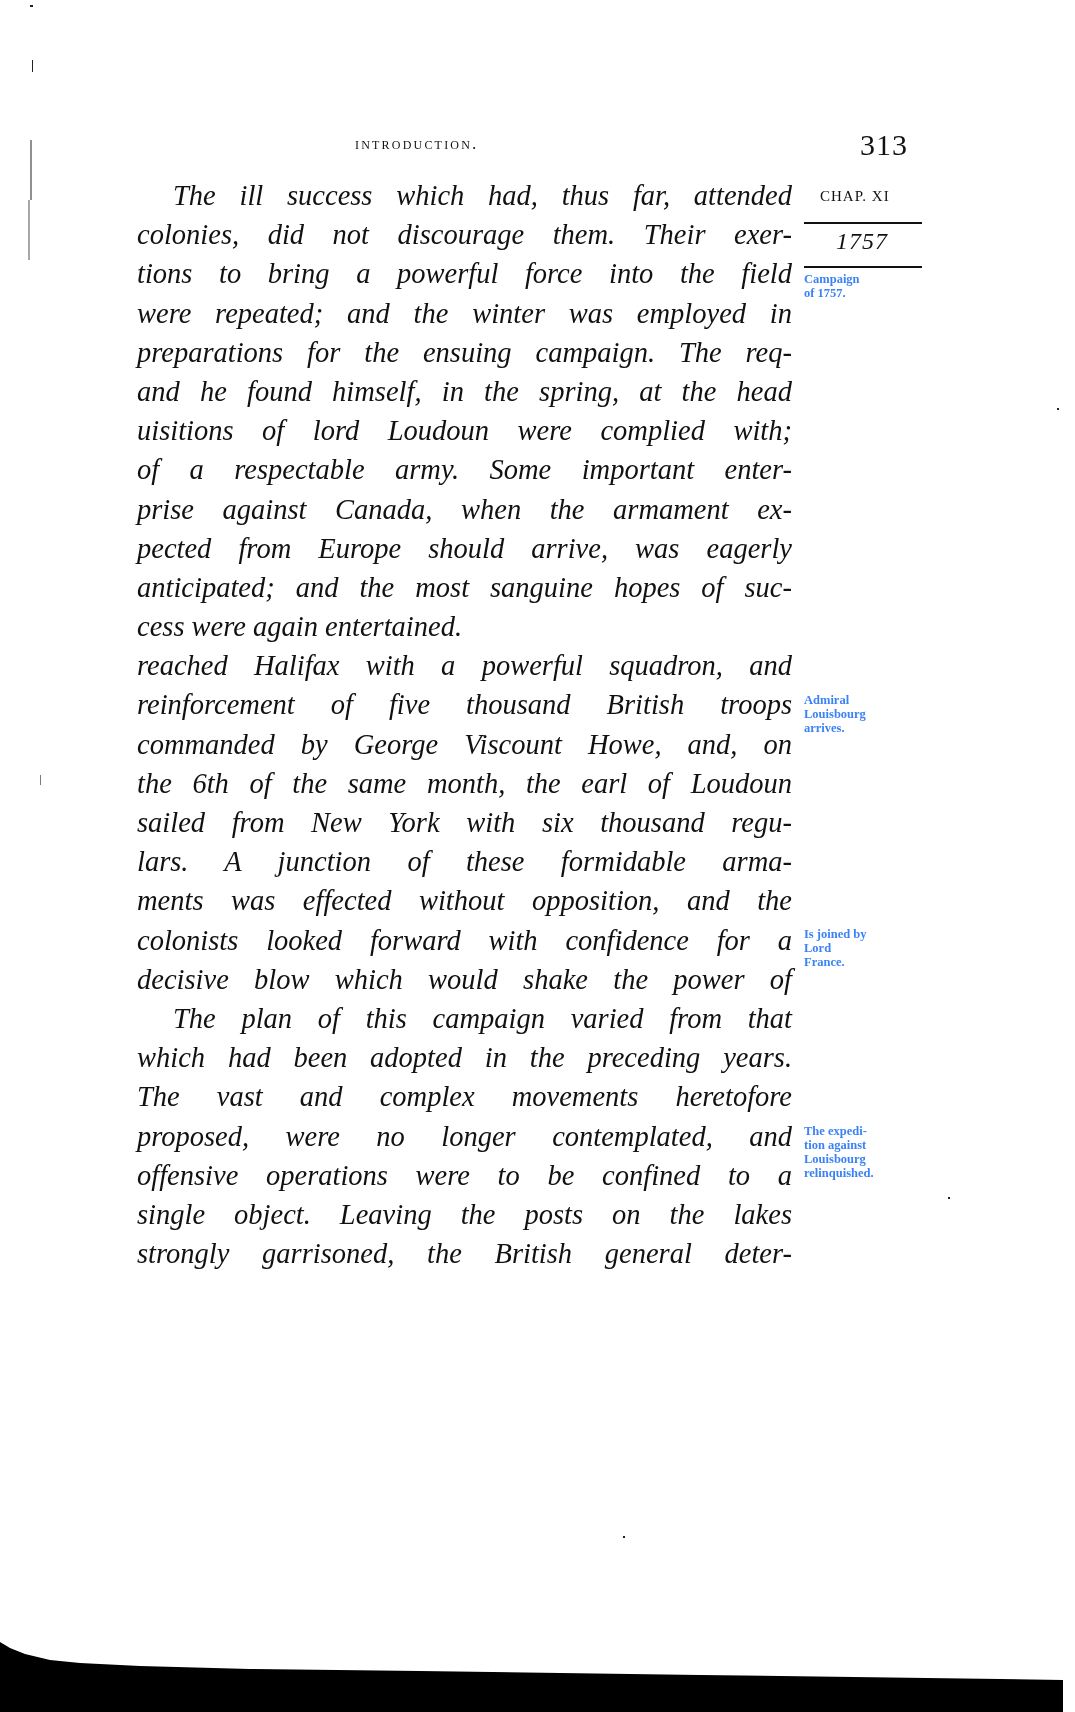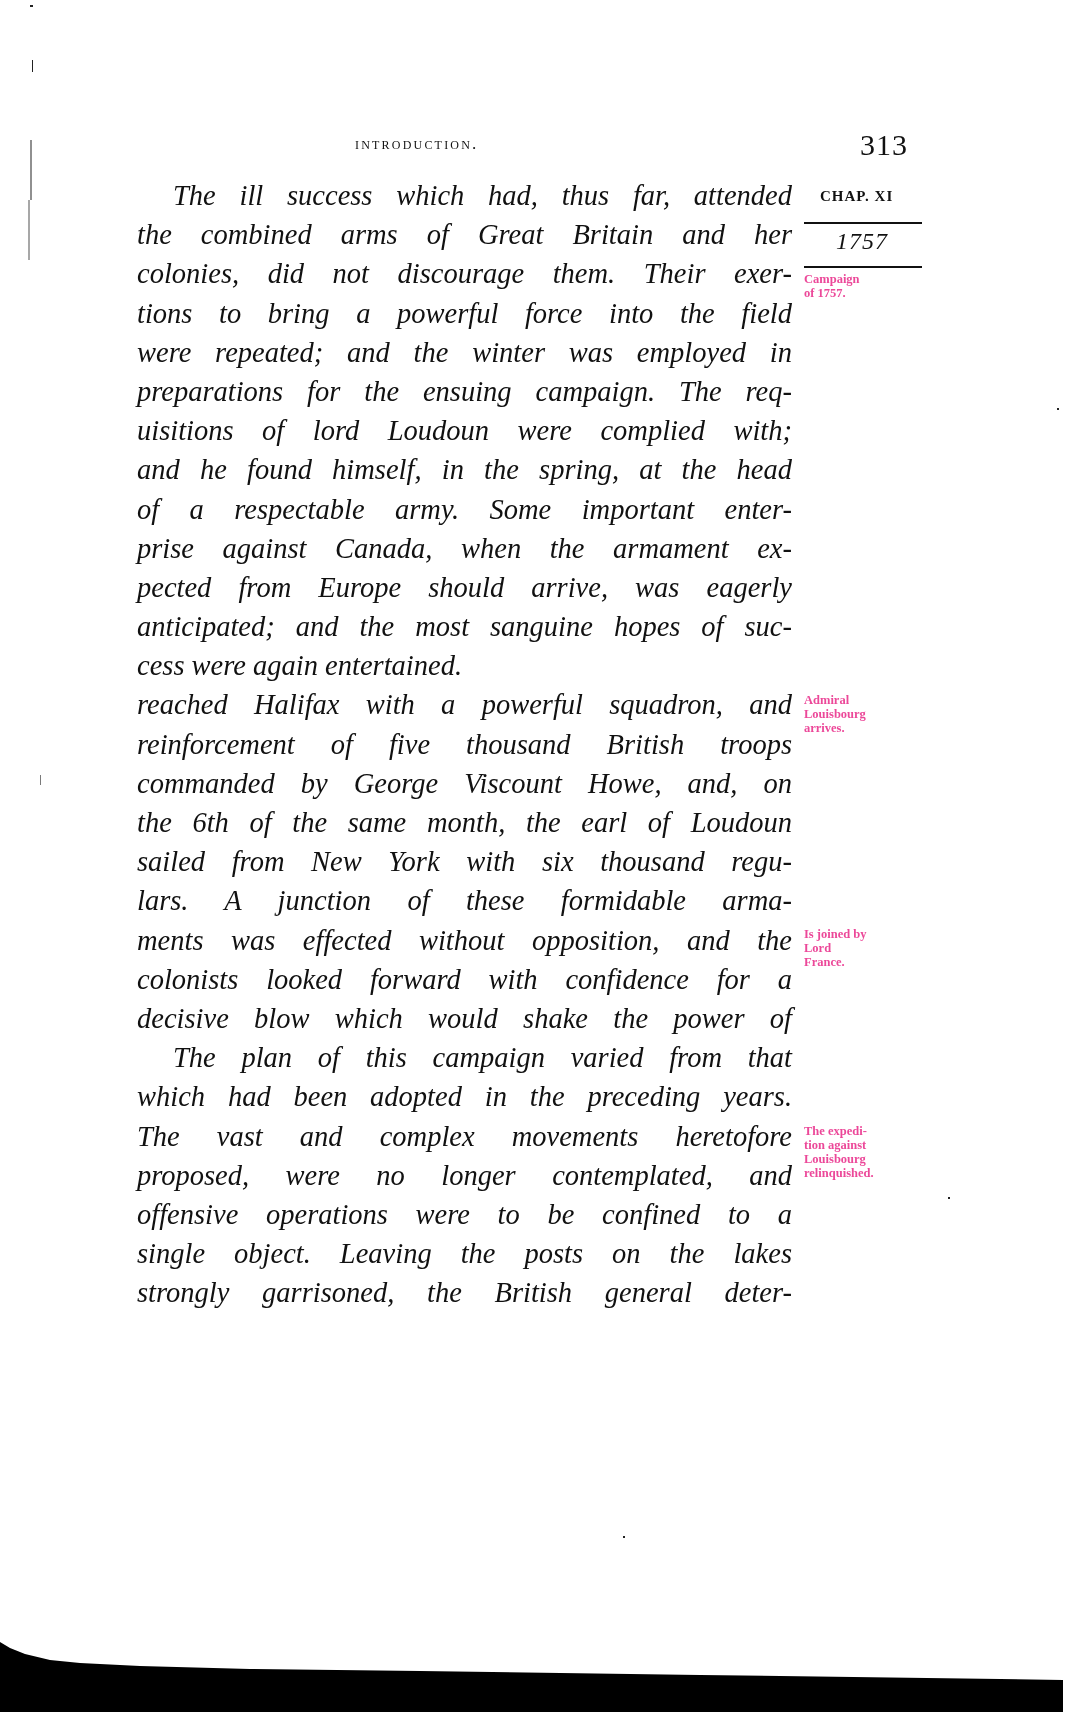"CHAP. XI" .chap { font-weight: bold -> normal }
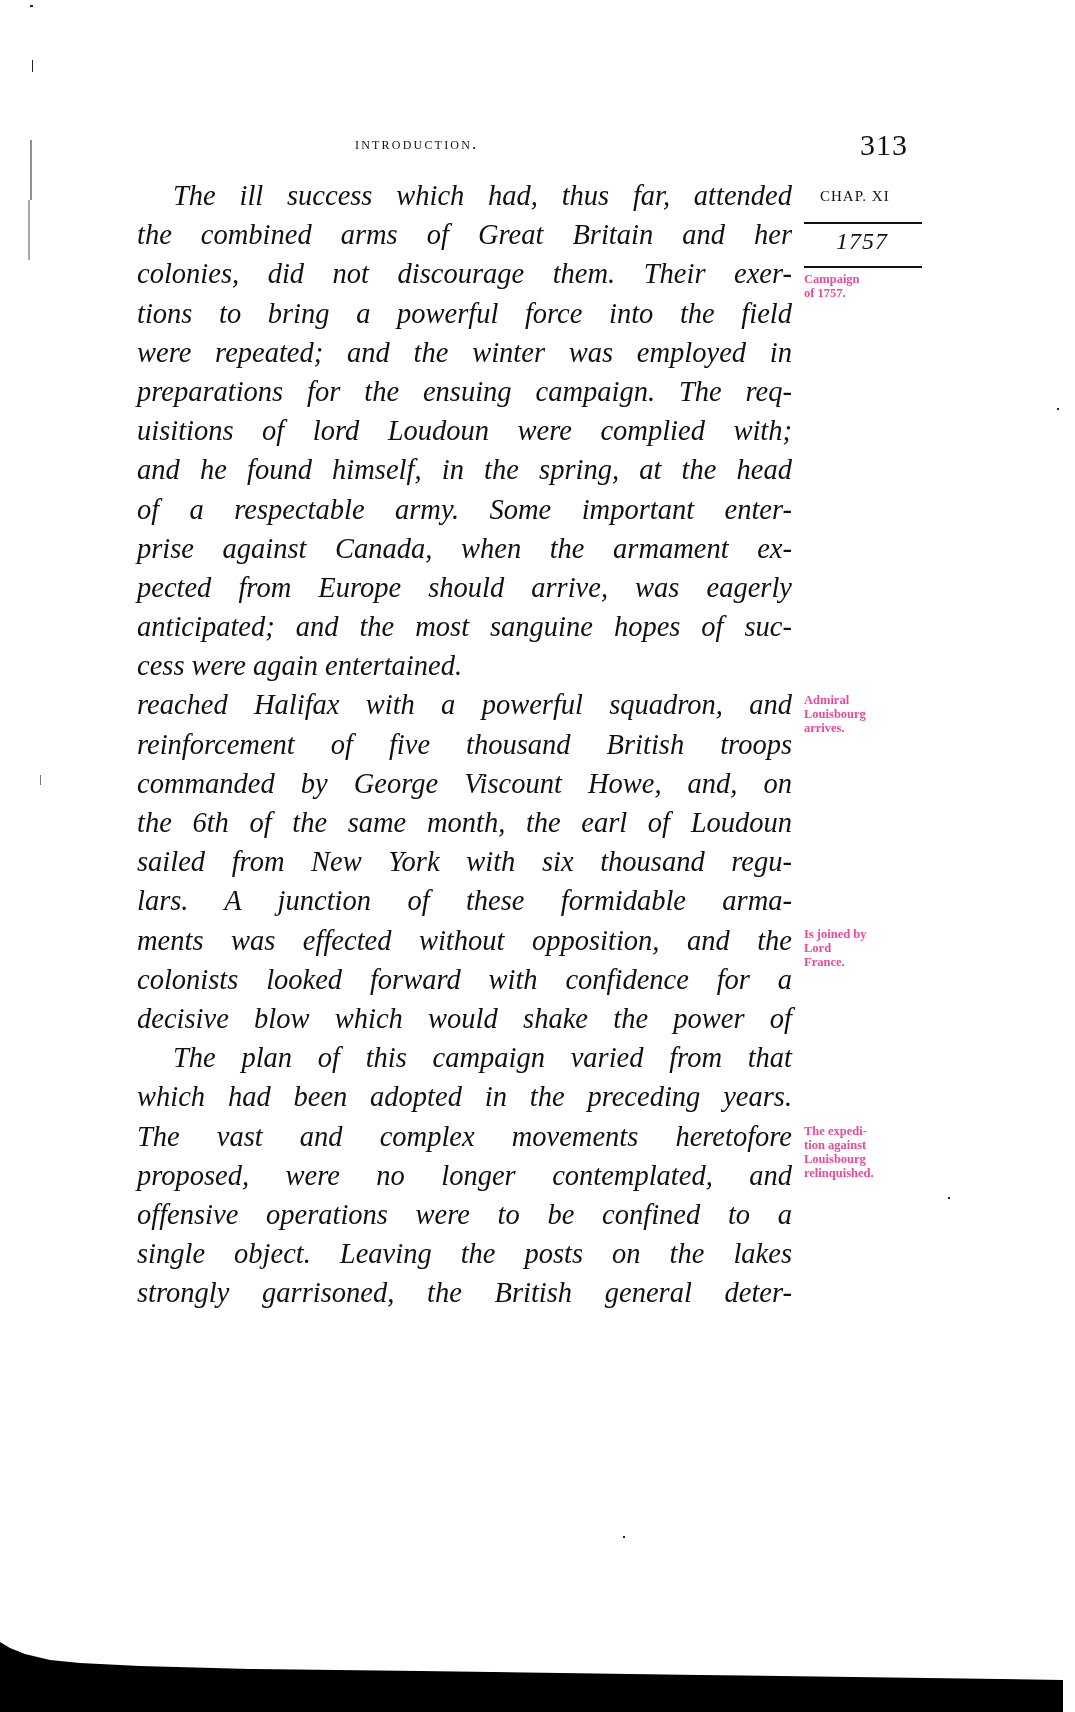"the combined arms of Great" span.line { html: <span>the combined arms of Great Britain and her</span> -> none }
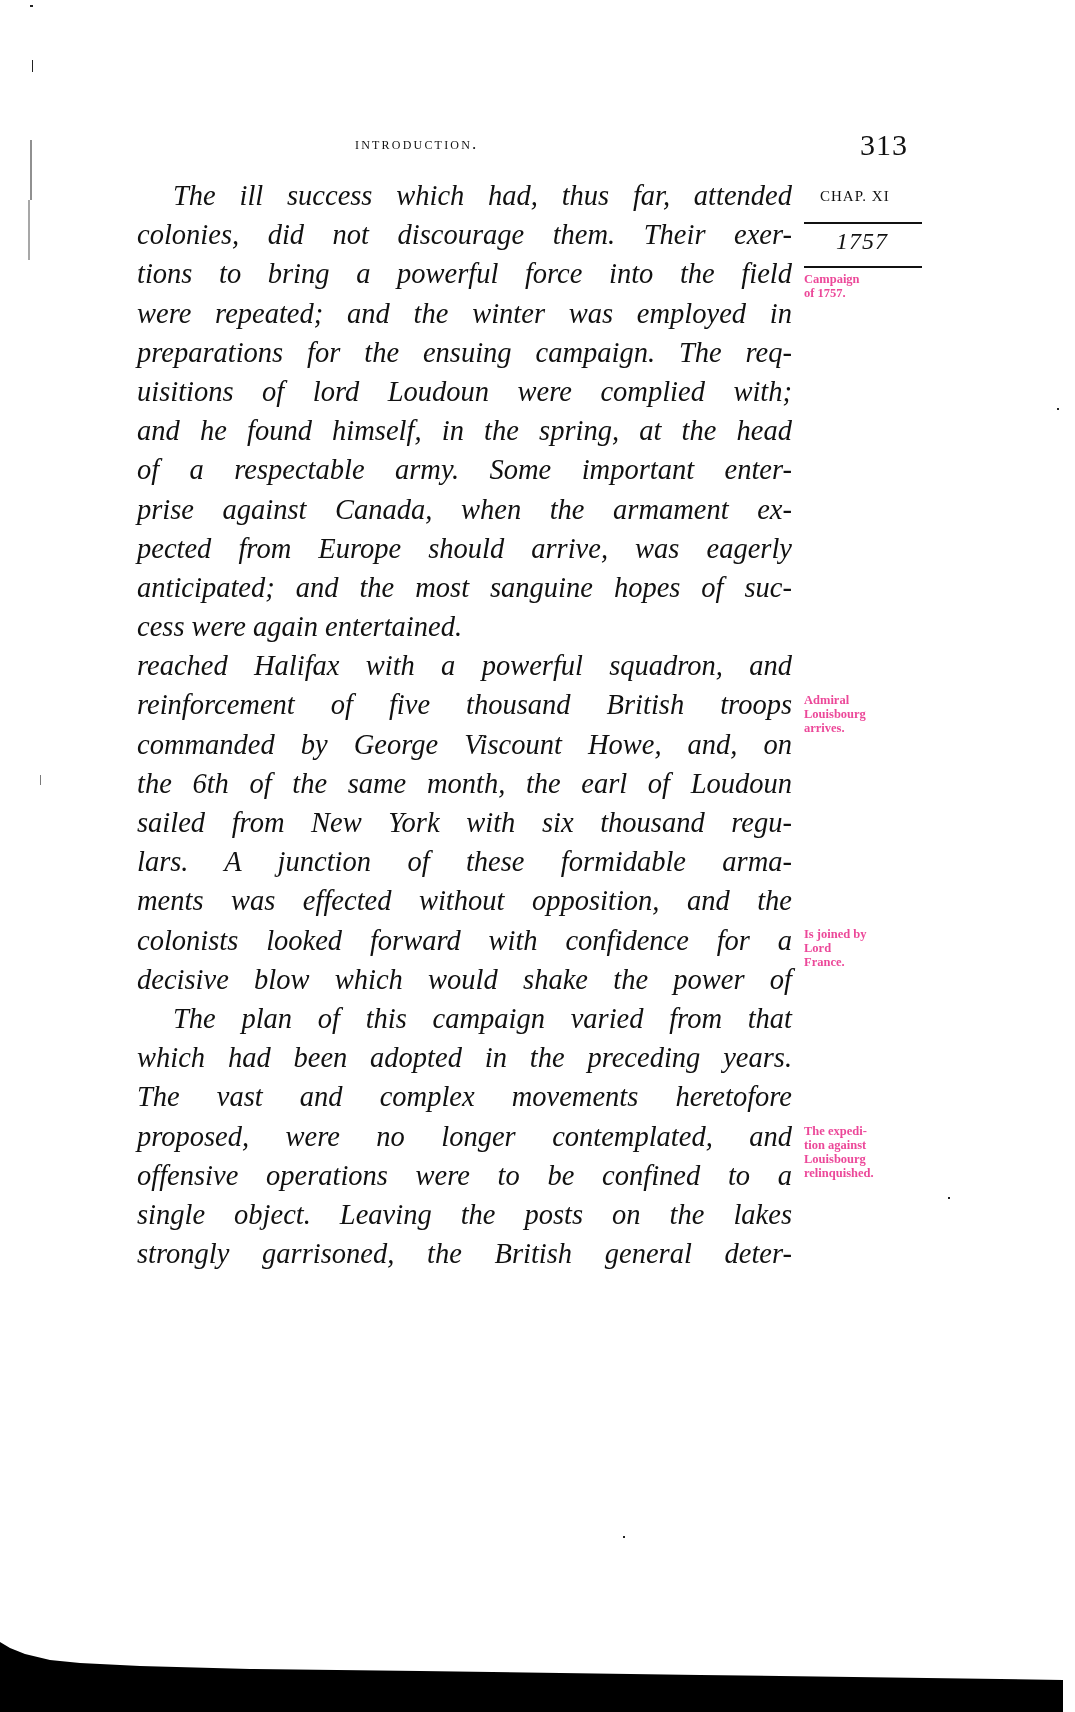"Campaign" .note { color: #ec4899 -> #3b82f6 }
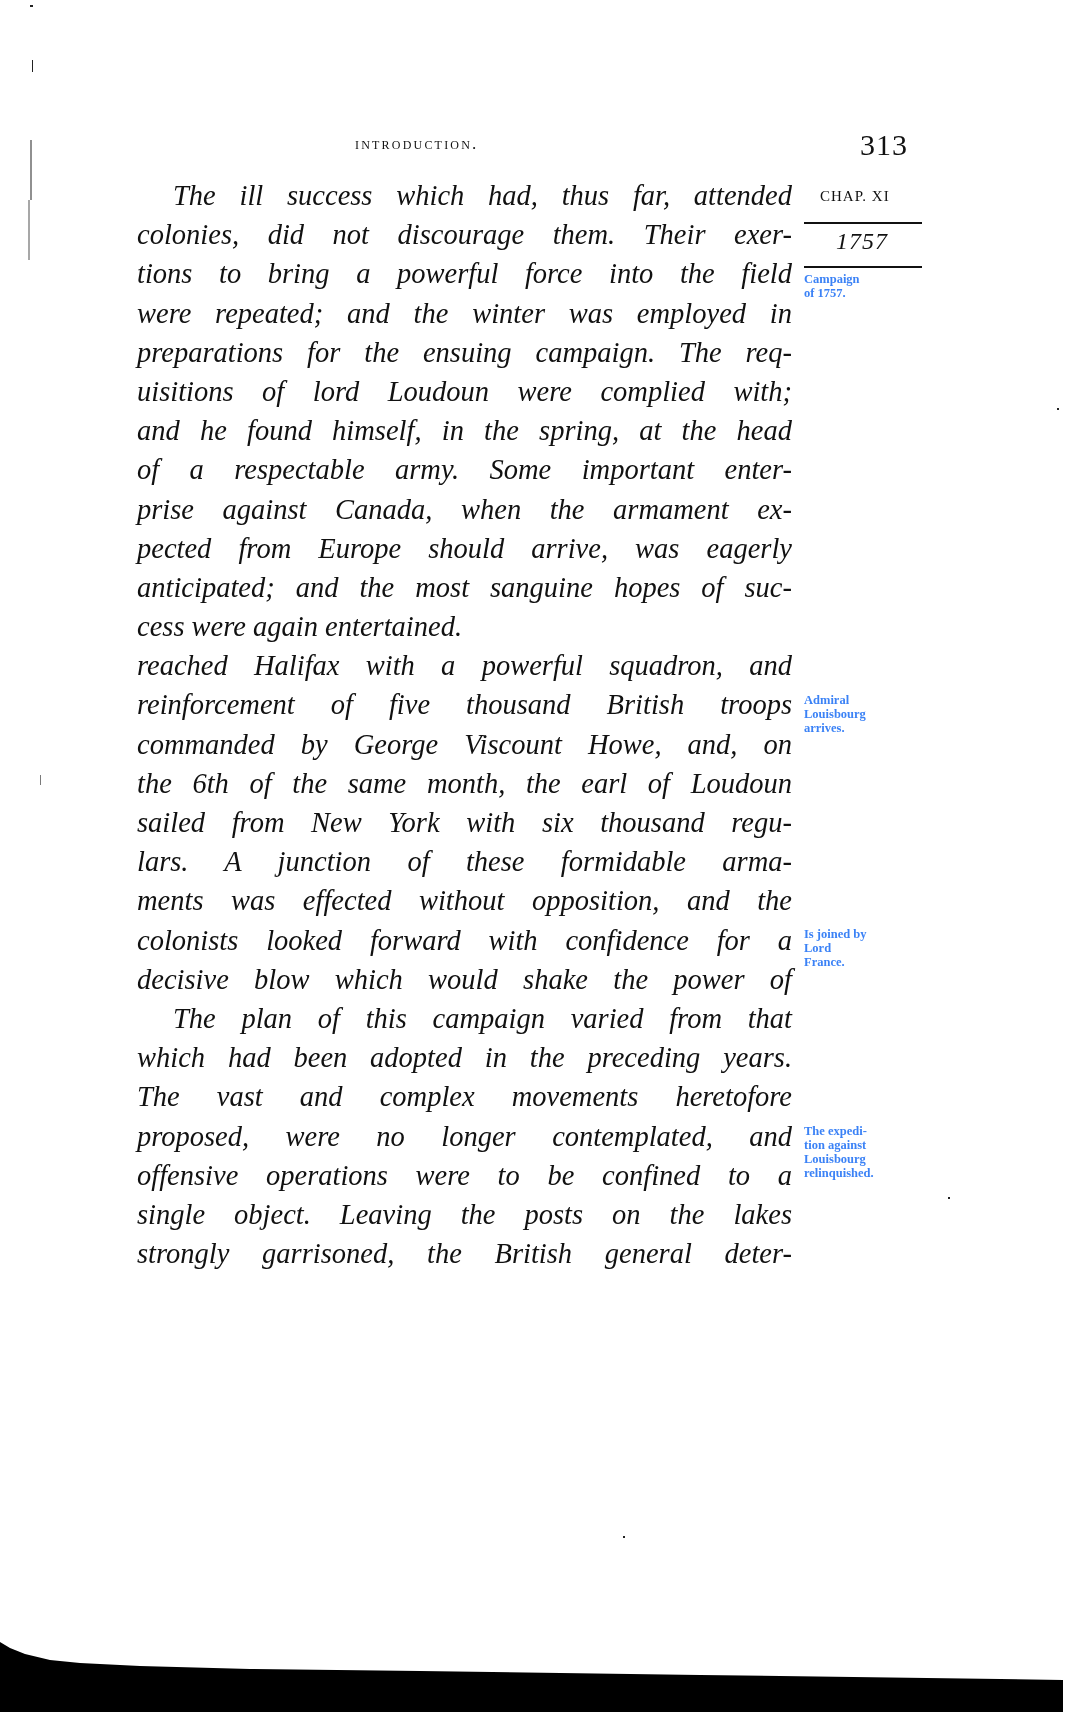"uisitions of lord Loudoun were" span.line { order: before "and he found himself, in" -> after "and he found himself, in" }
